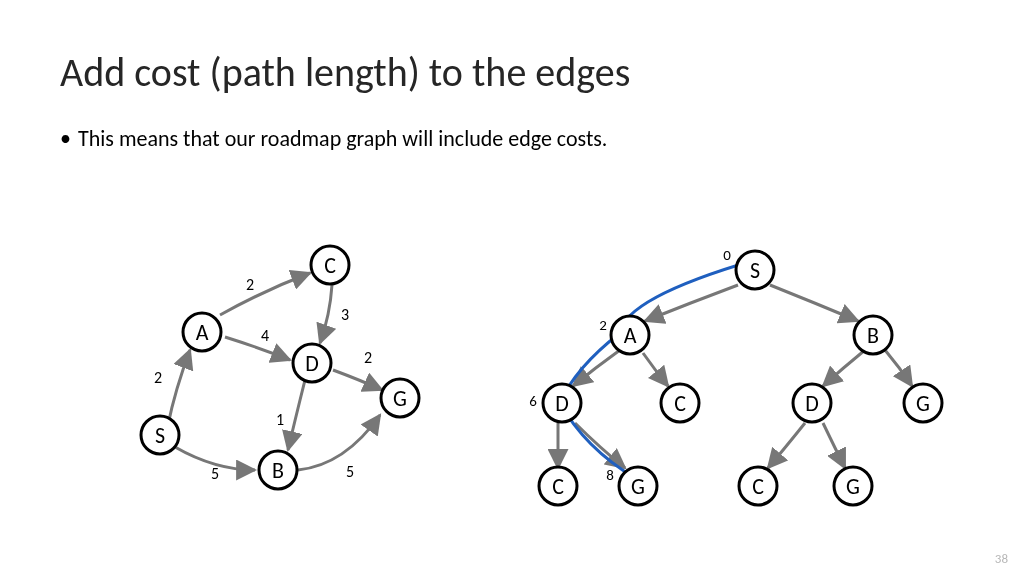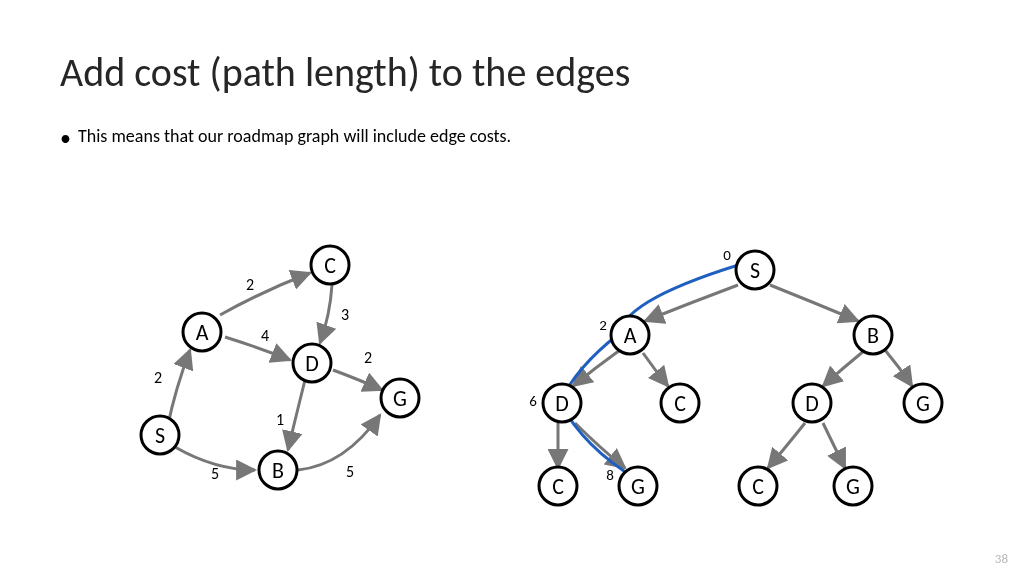"This means that our roadmap" .bullets li { font-size: 18px -> 22px }
